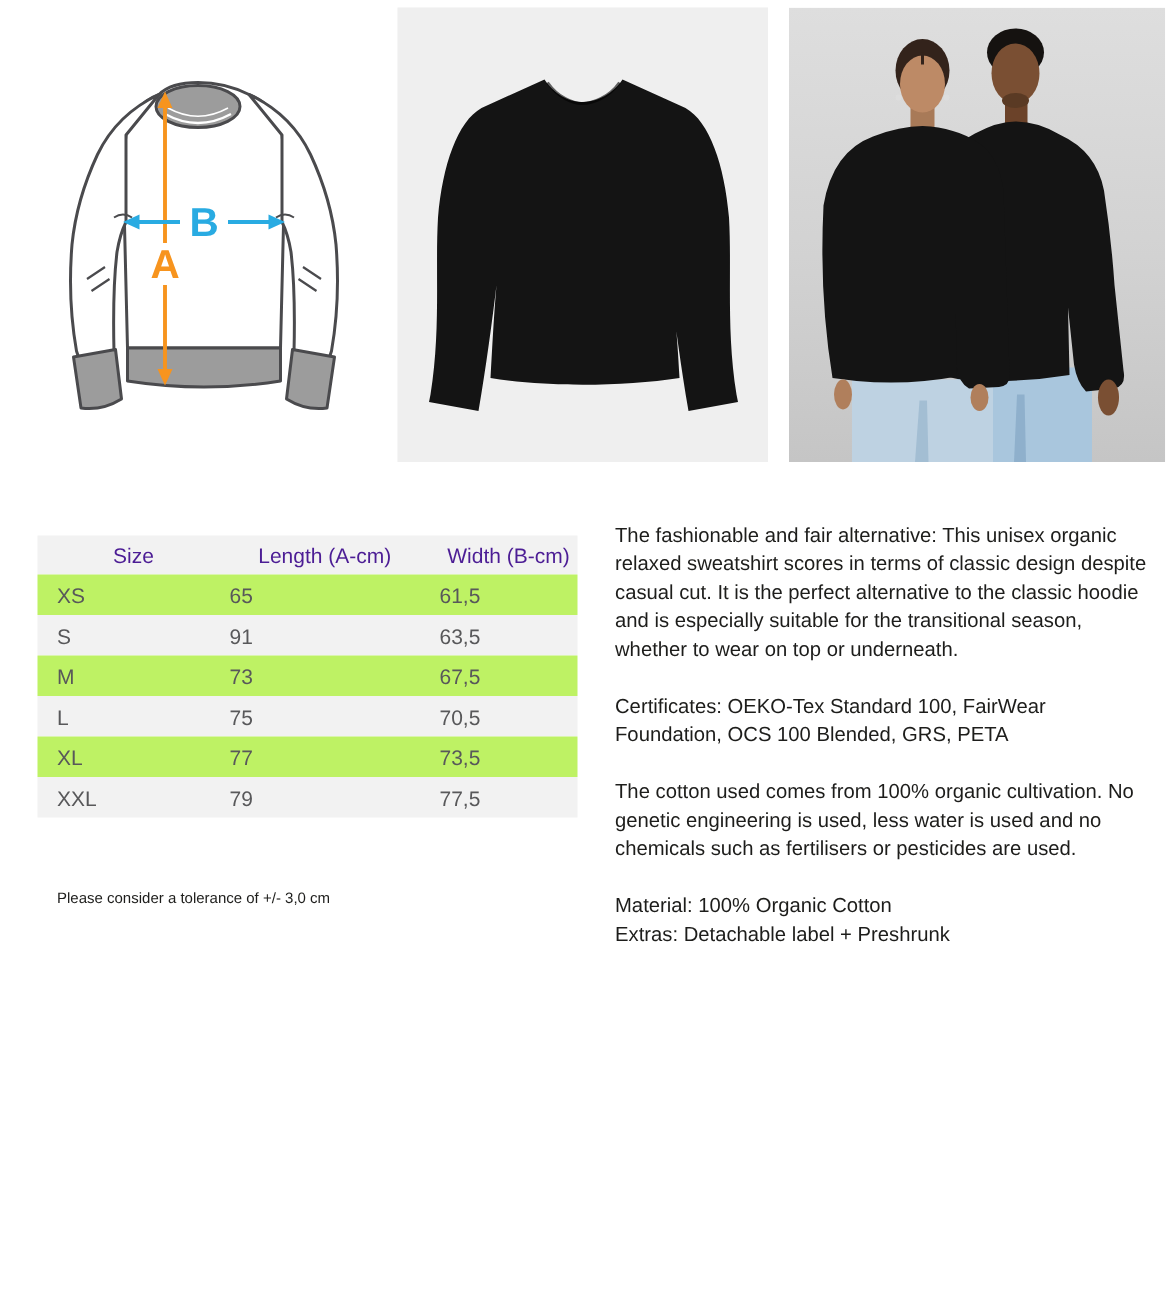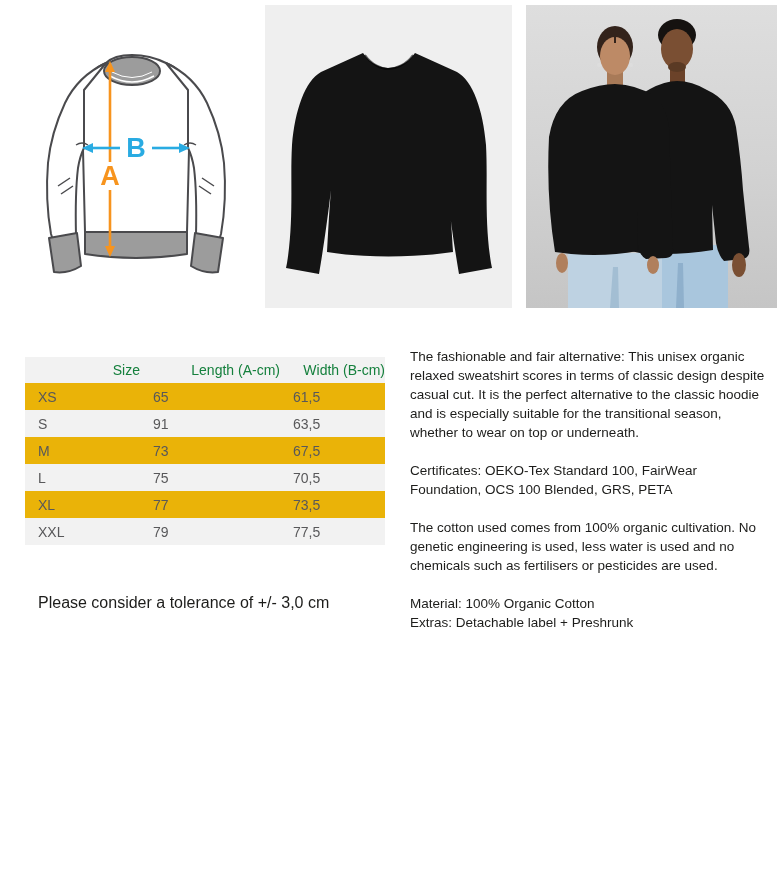"Size" .size-table th { color: #15803d -> #4c1d95; text-align: right -> center }
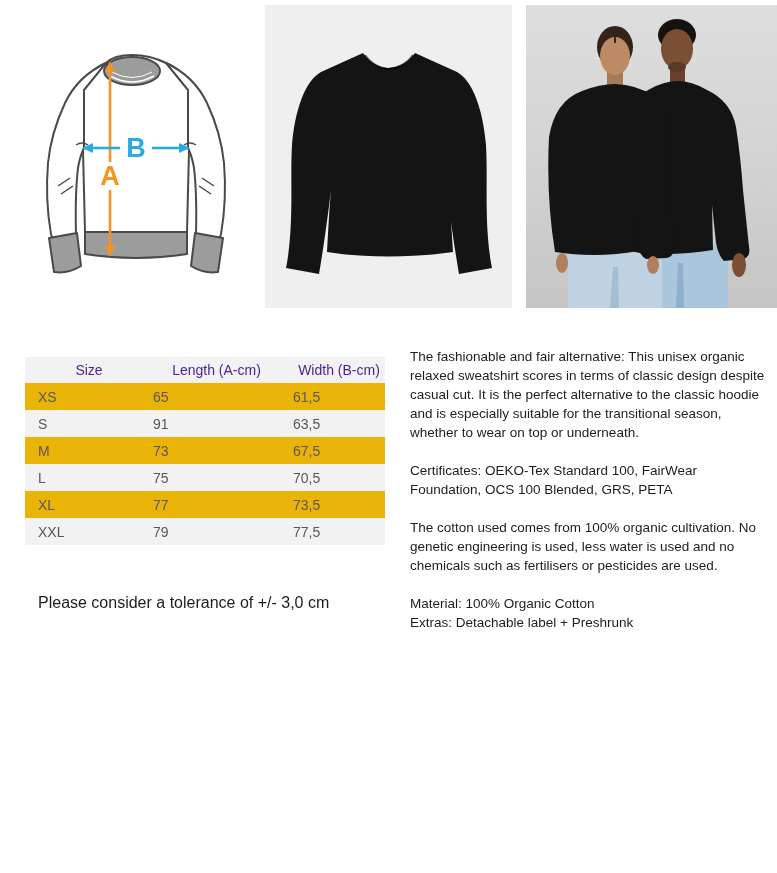"XS" .size-table tr.dark td { background: #eab308 -> #bef264 }
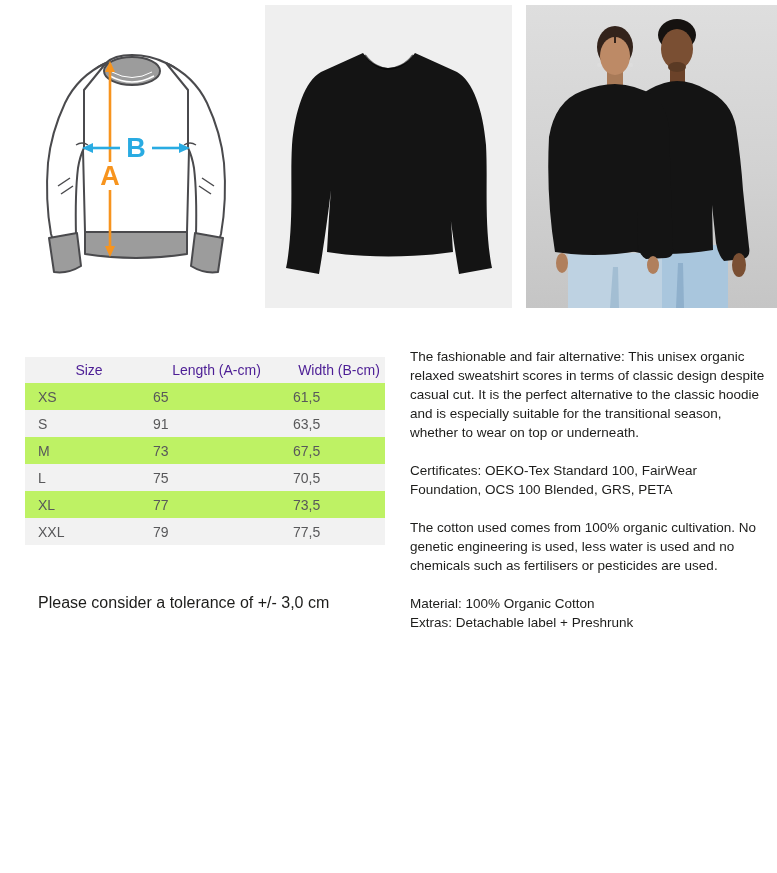"Please consider a tolerance of" .tolerance { font-size: 16px -> 10px }
